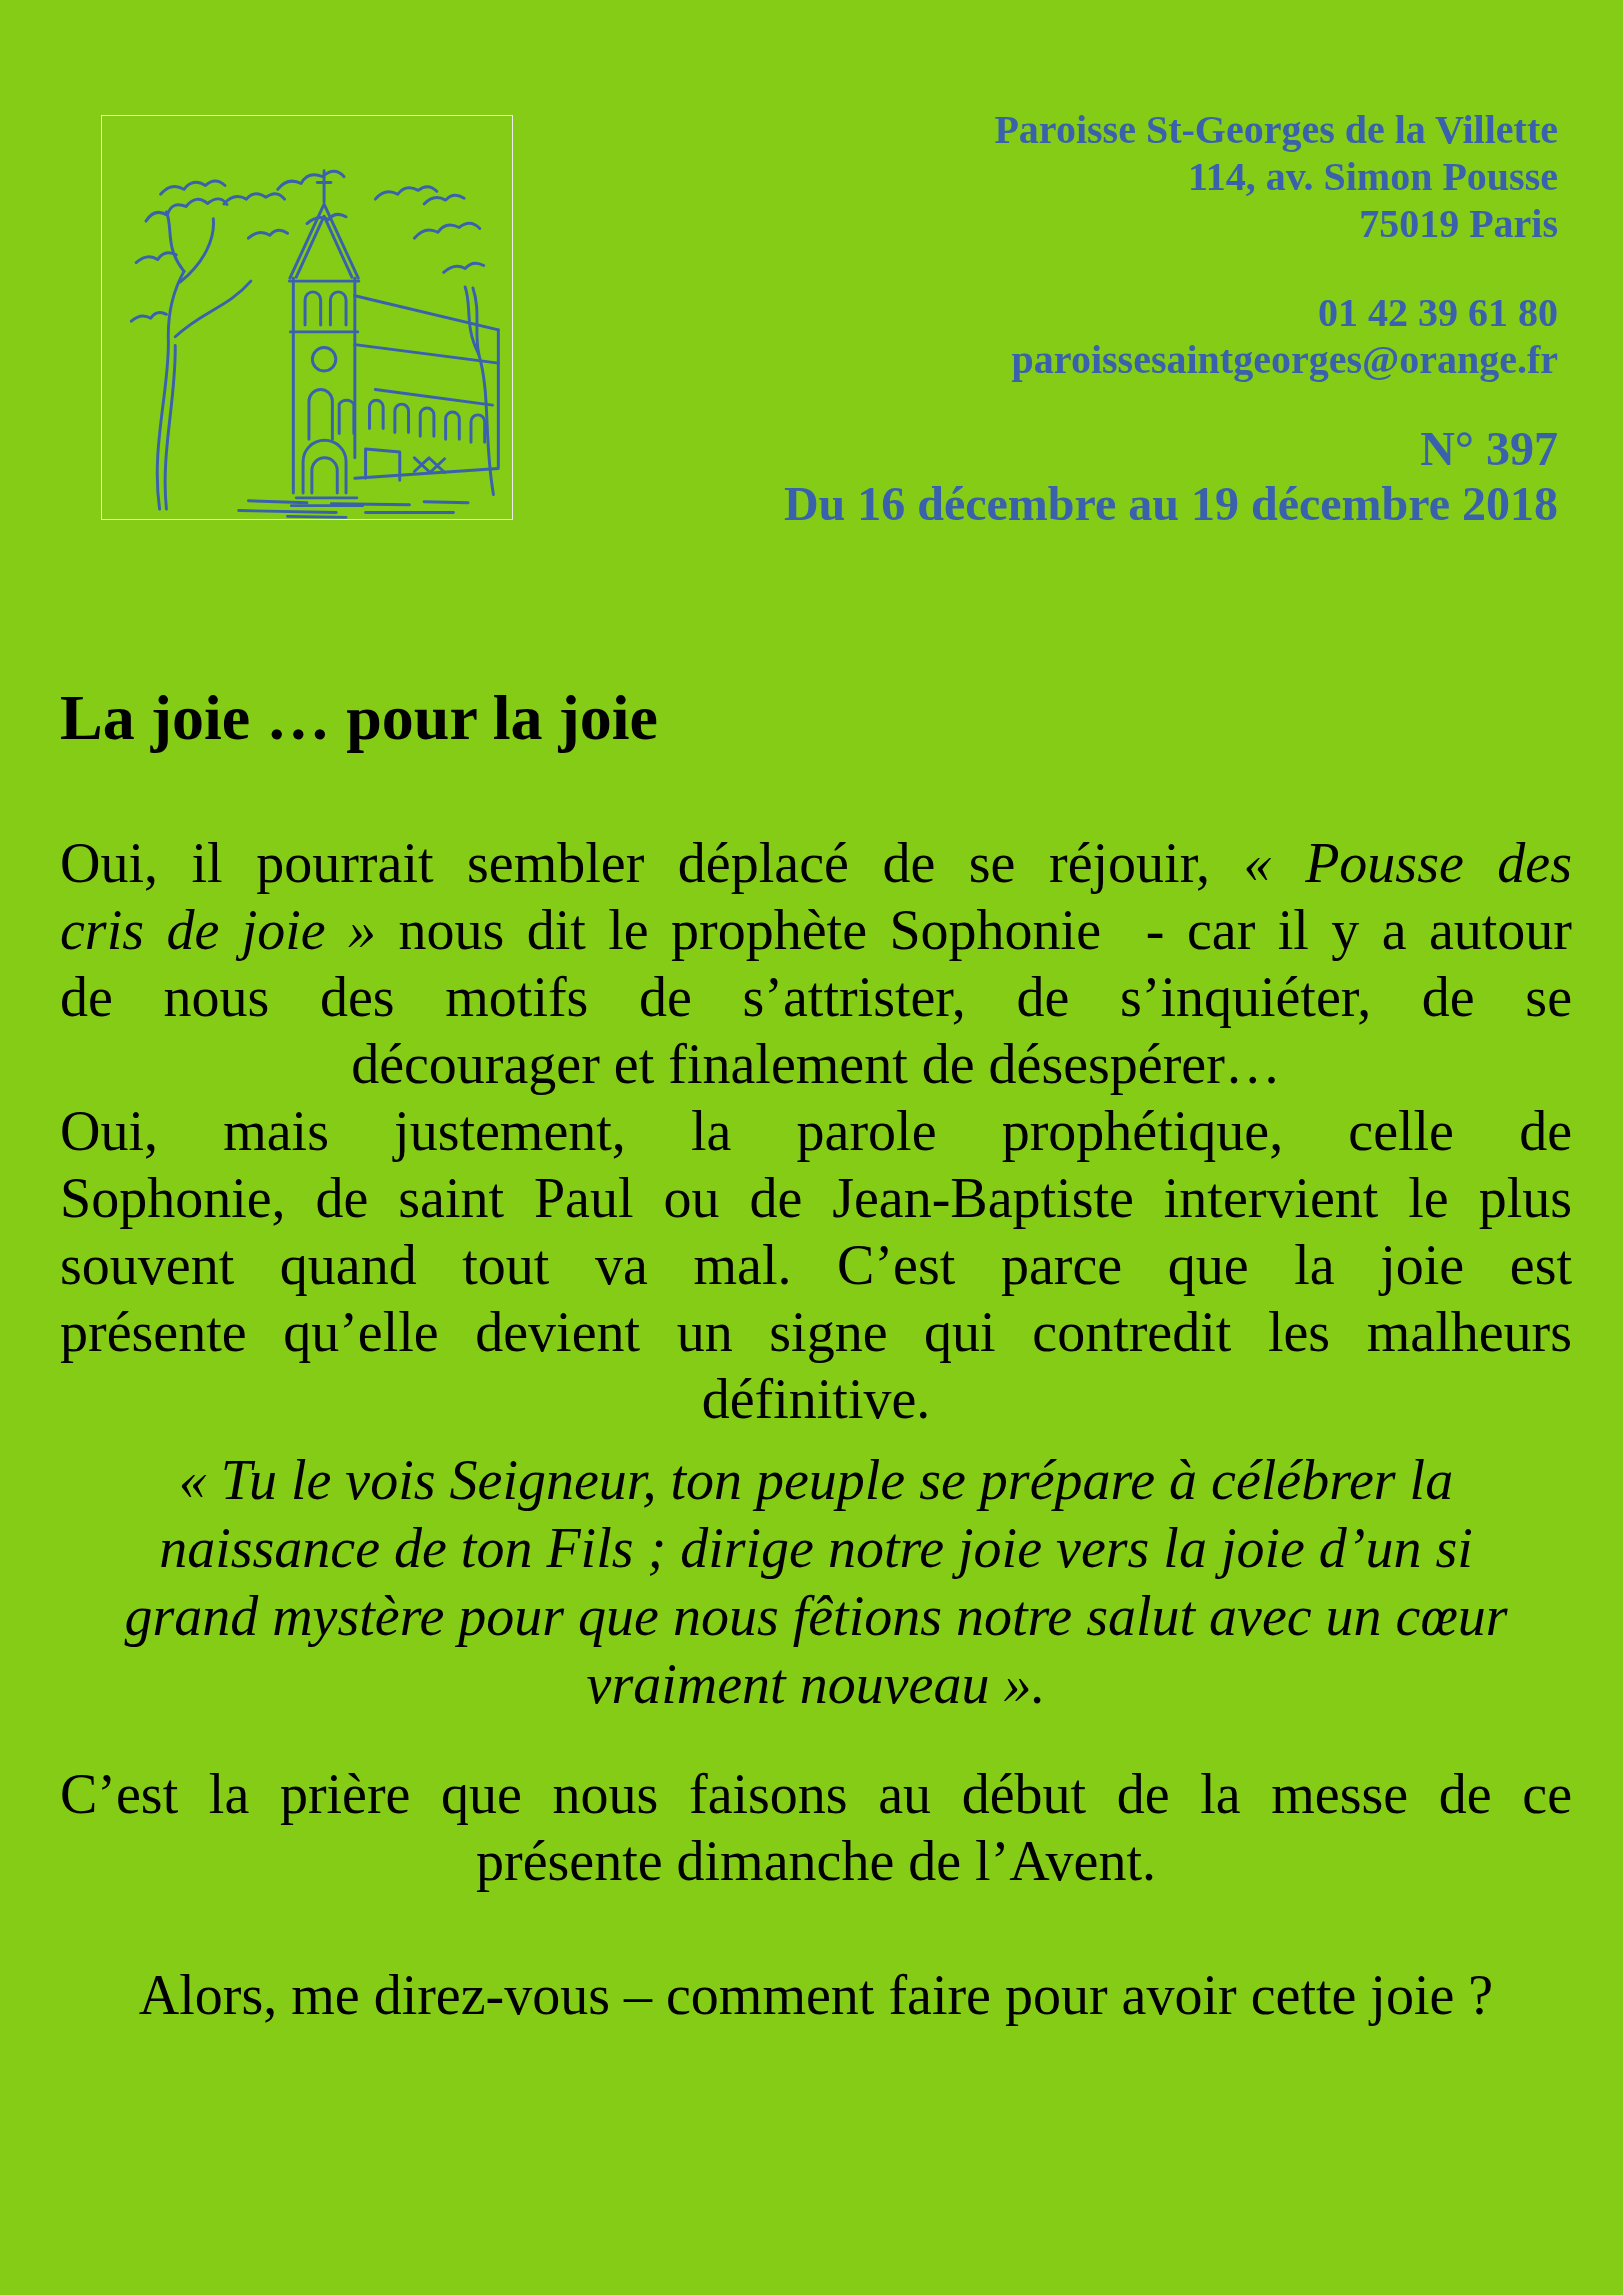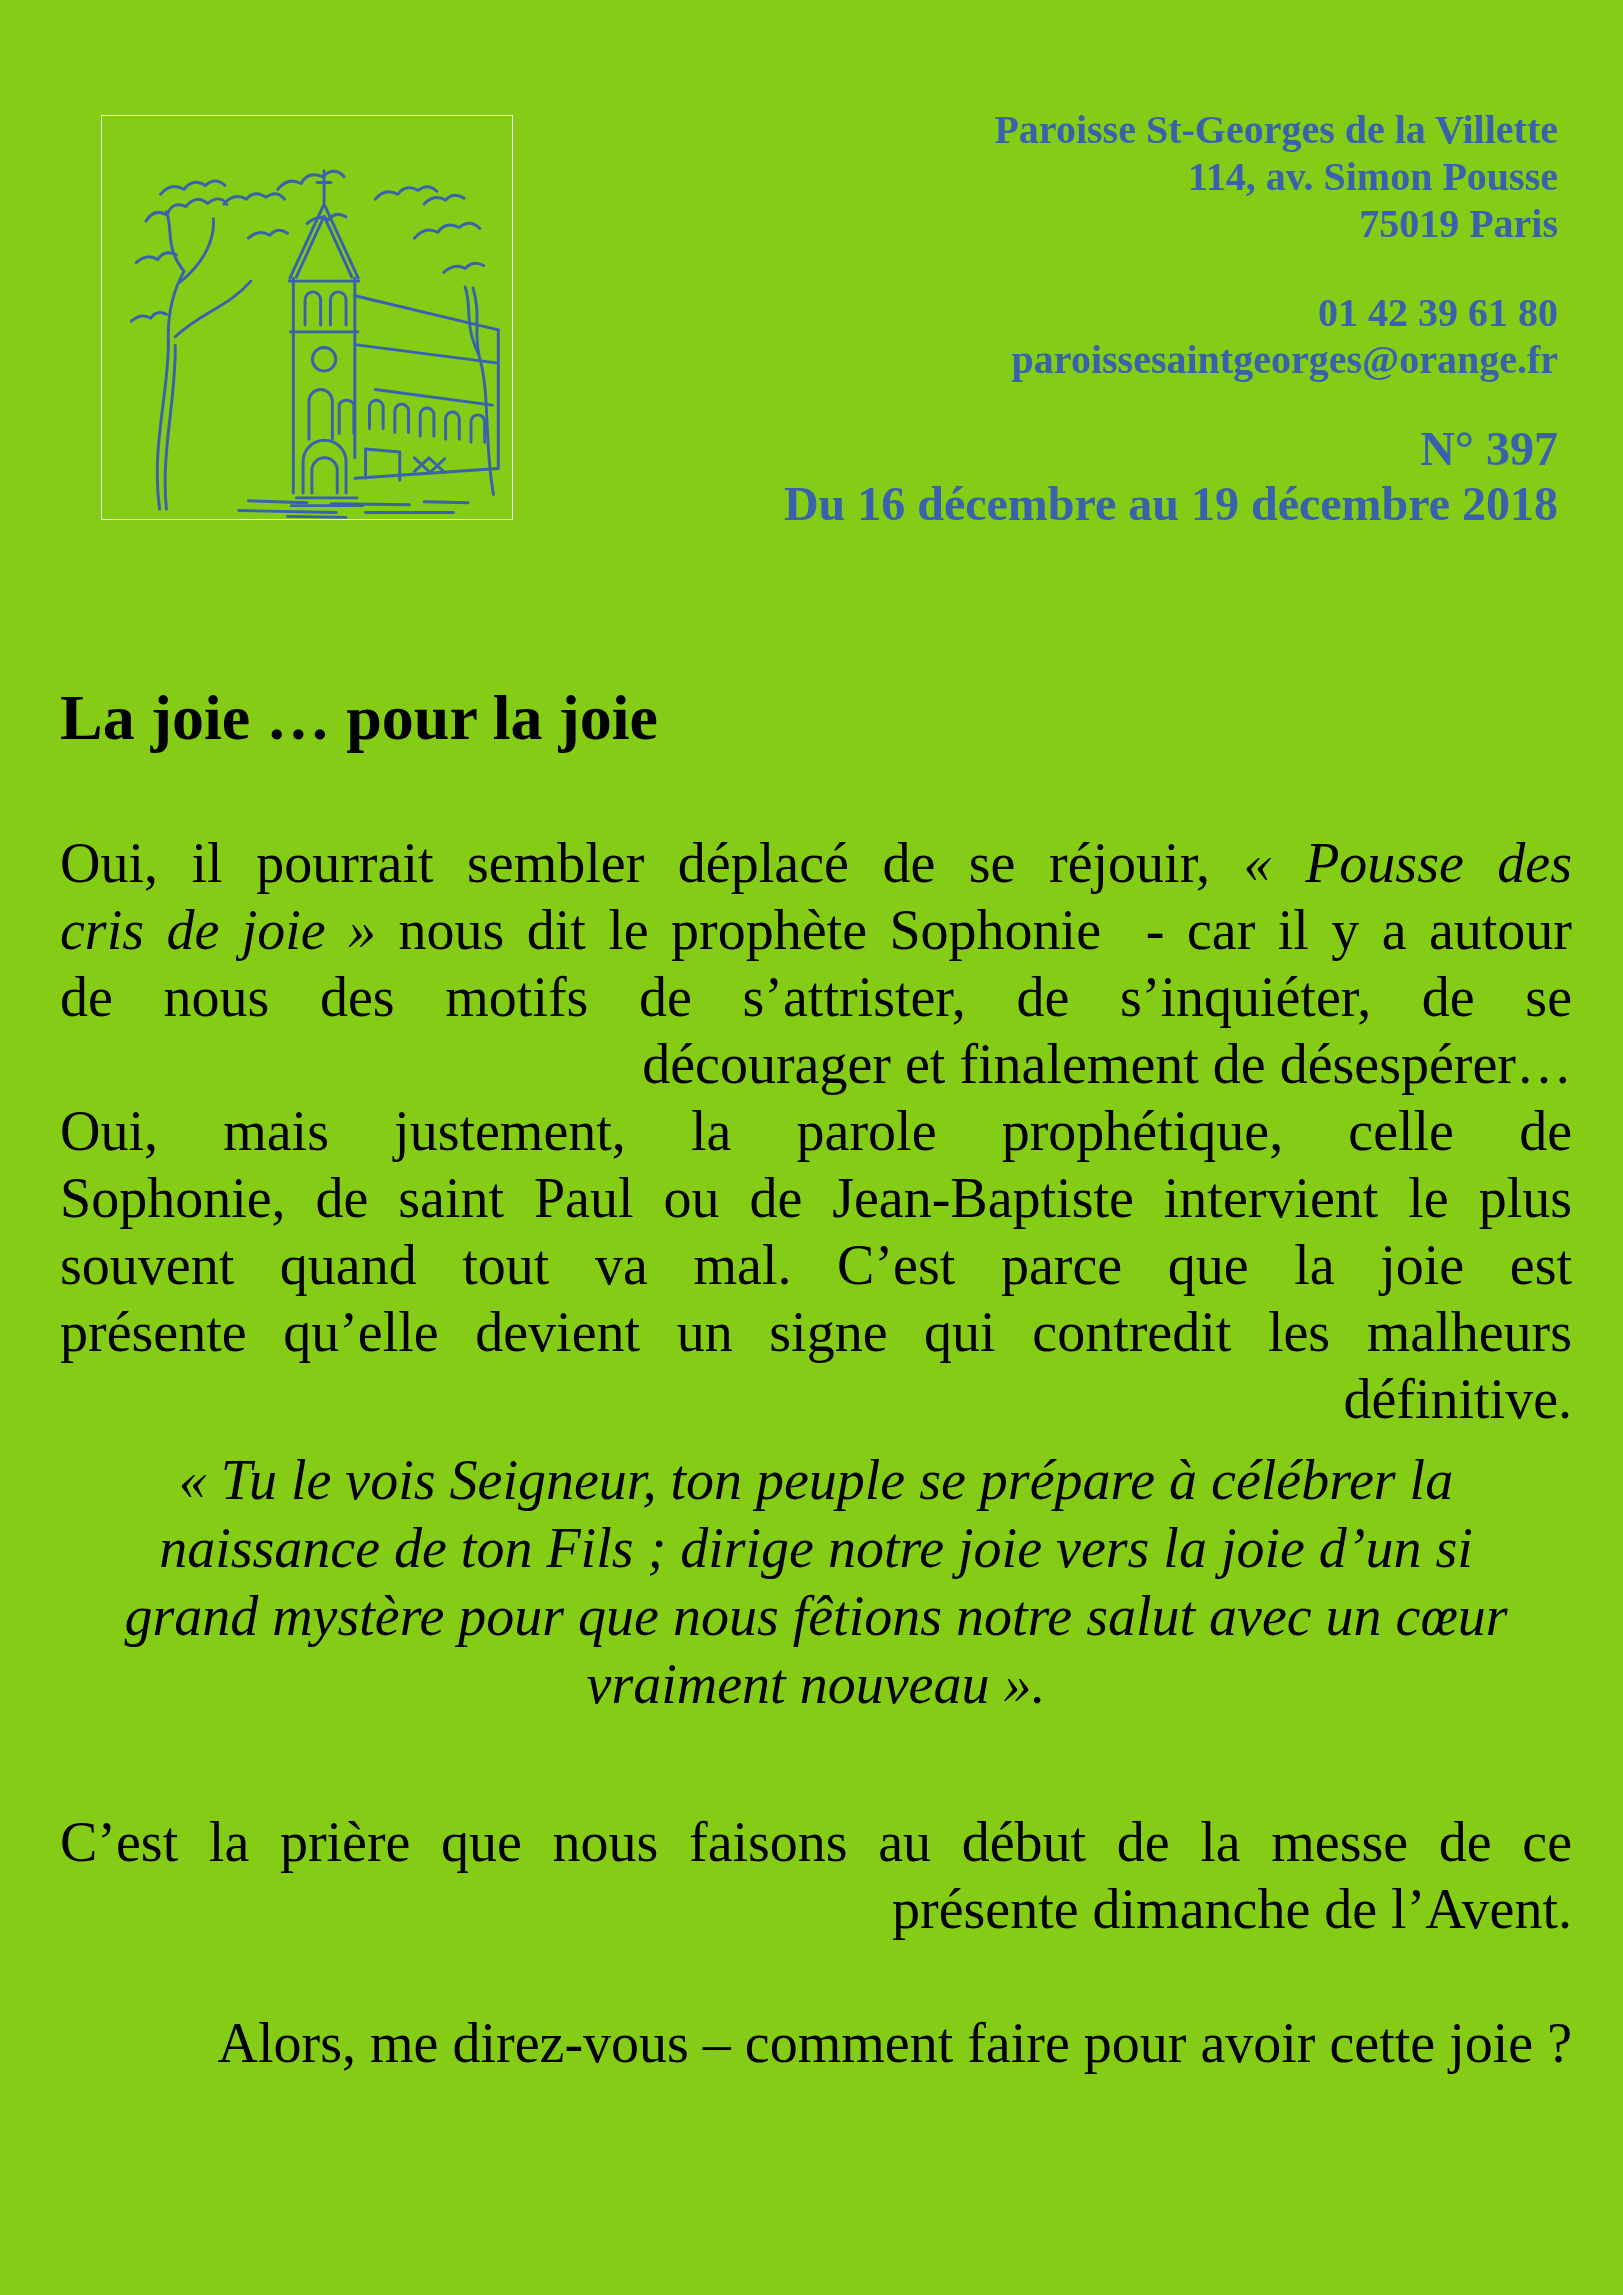"décourager et finalement de désespérer…" .line { text-align: right -> center }
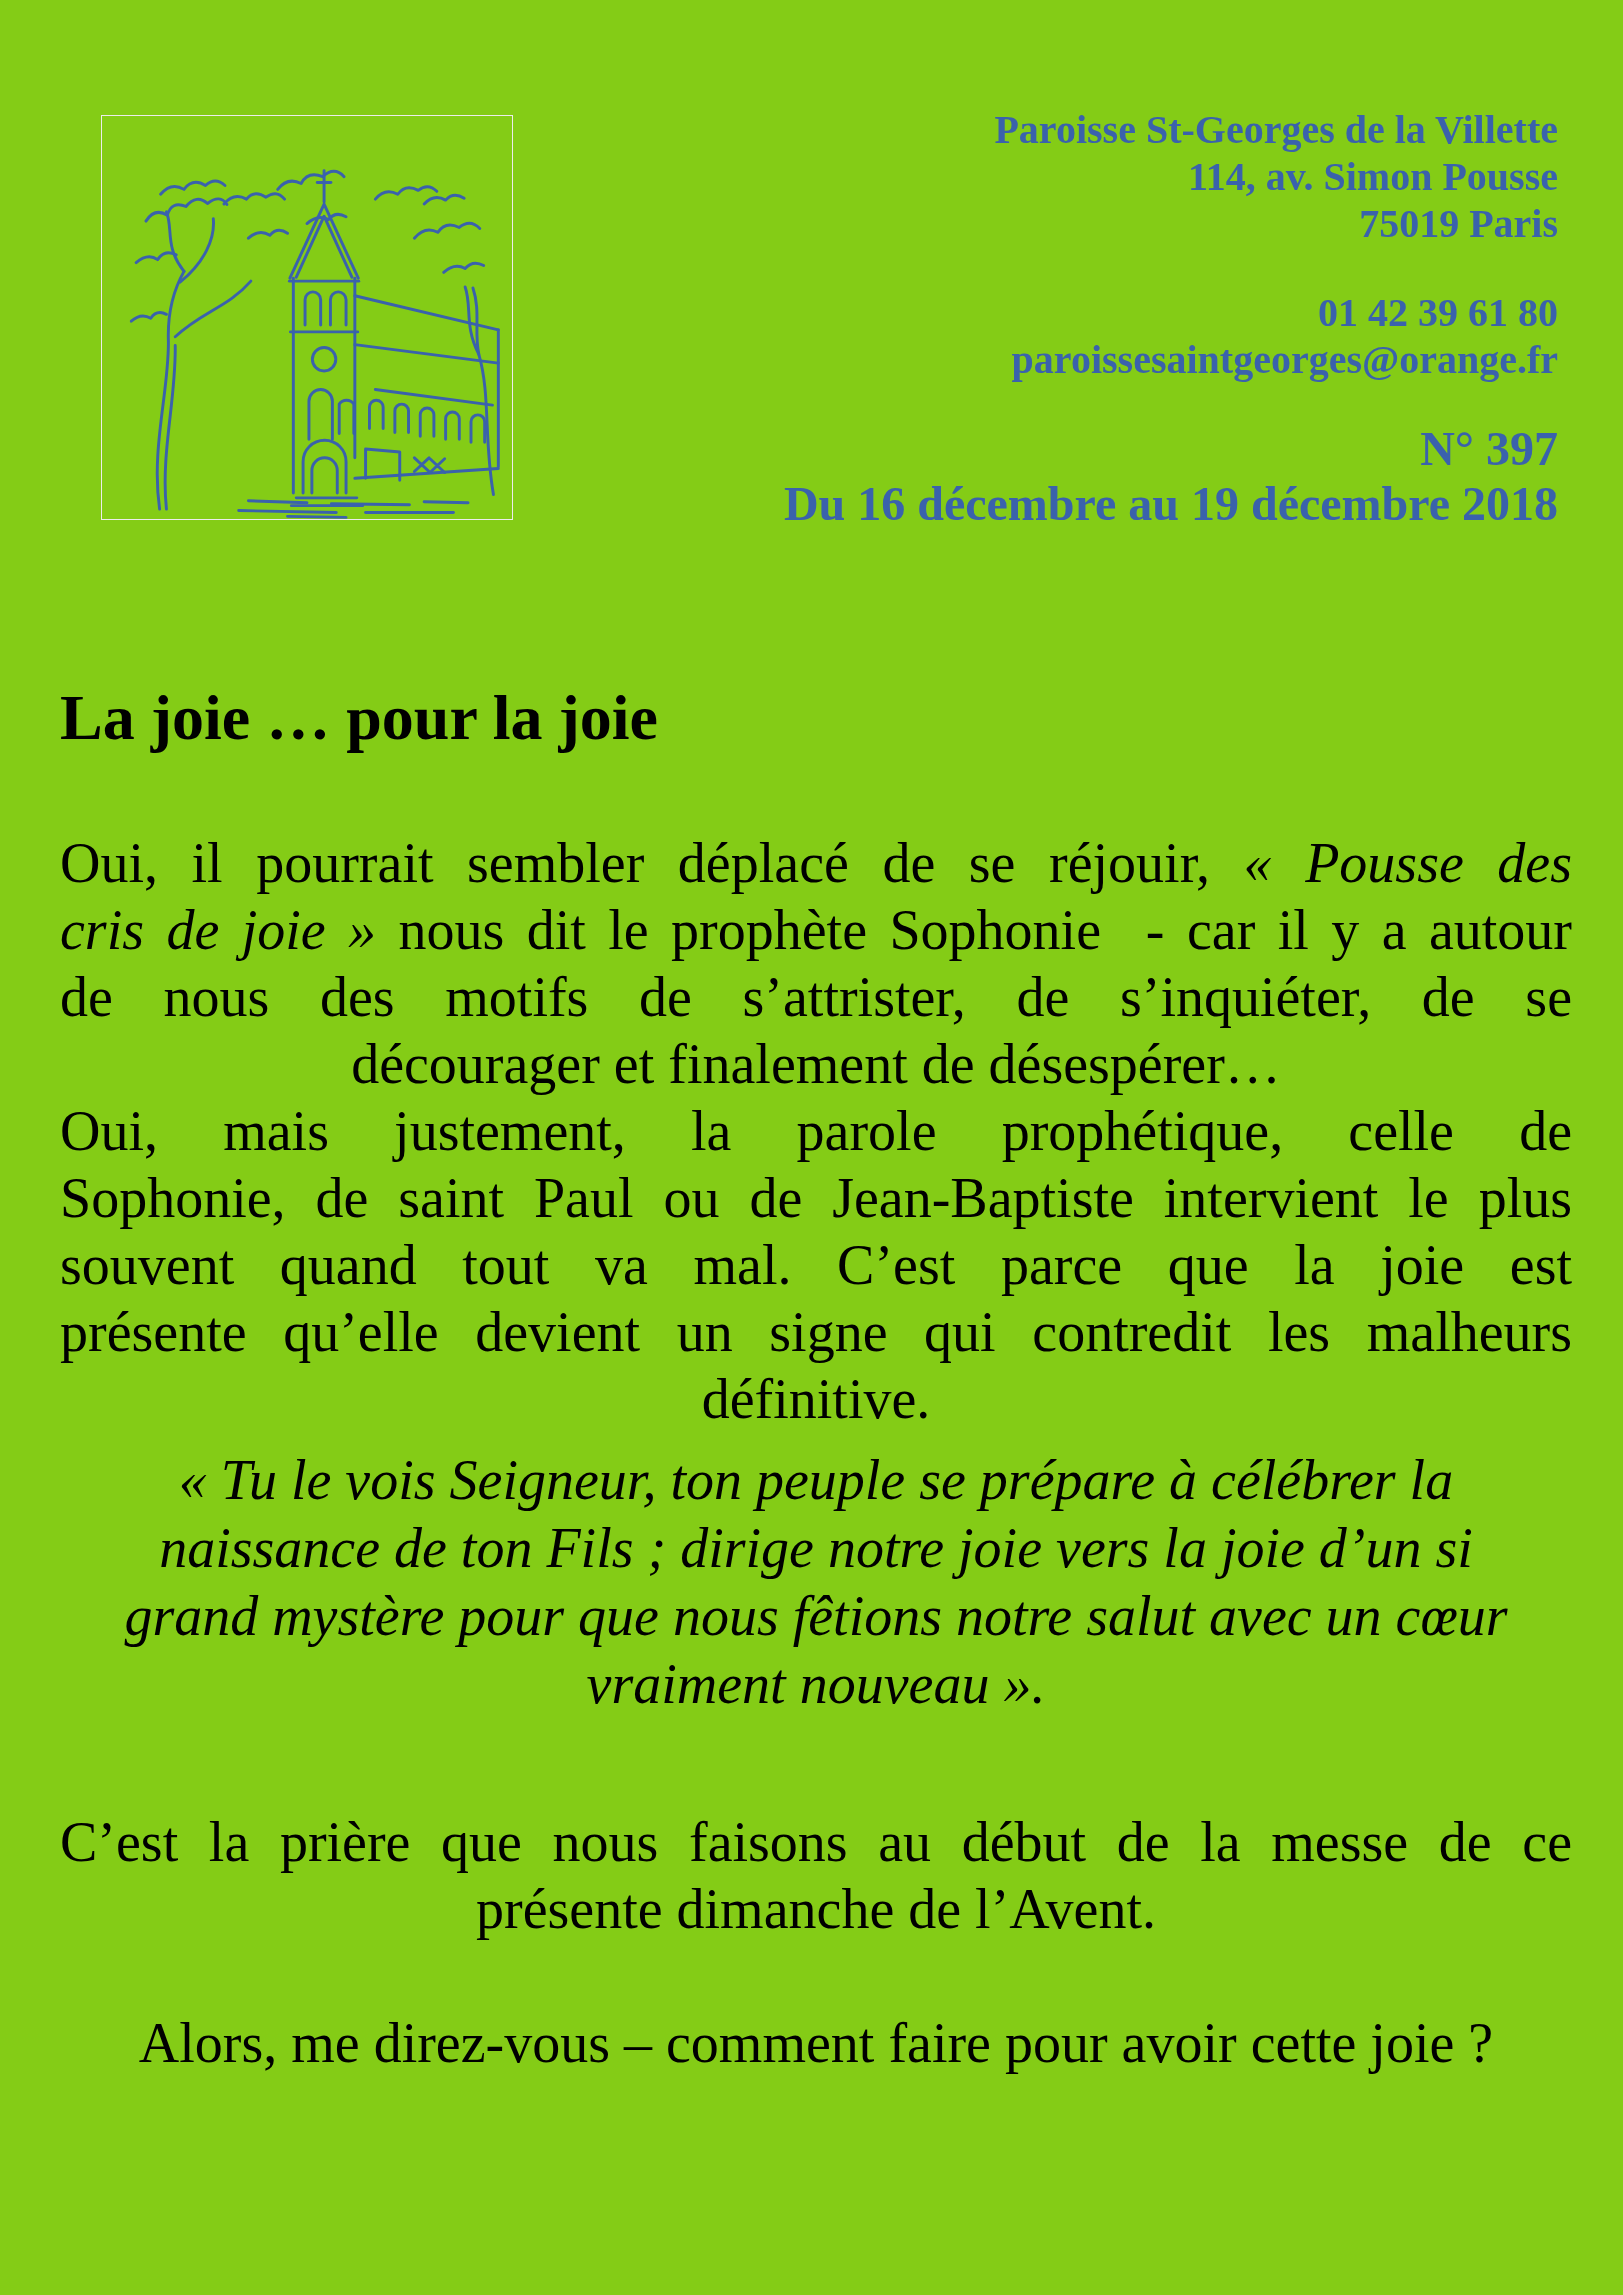"C’est la prière que nous" .para-prayer { margin-top: 91px -> 43px }
